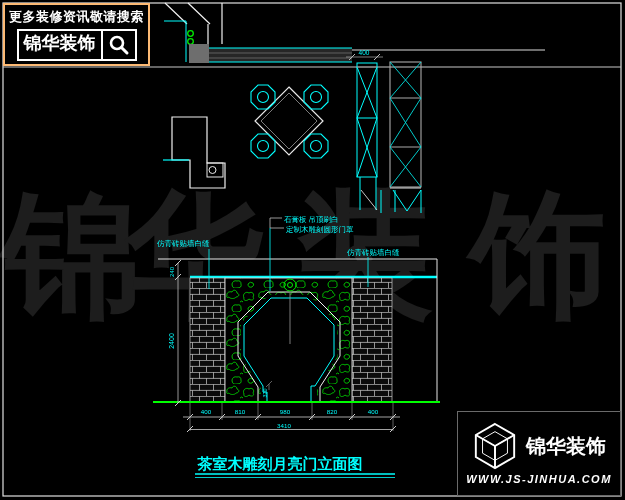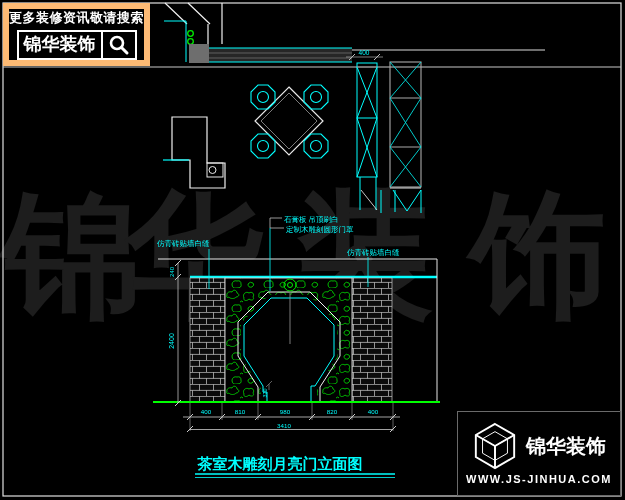"更多装修资讯敬请搜索" #searchLogo { border: 6px solid #fdba74 -> 2px solid #fdba74 }
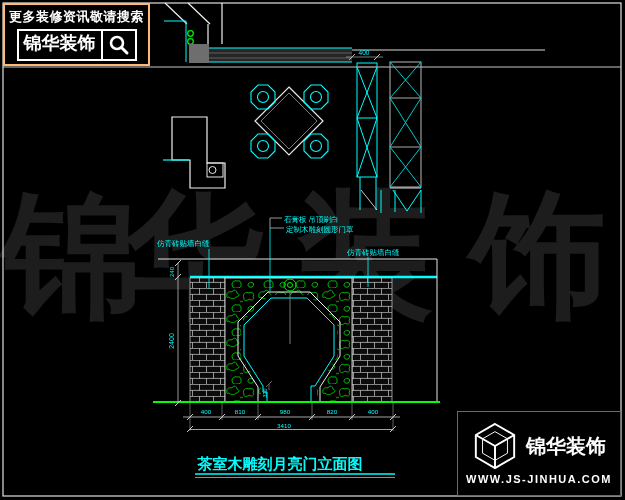"WWW.JS-JINHUA.COM" #brandLogo .url { font-style: none -> italic }
